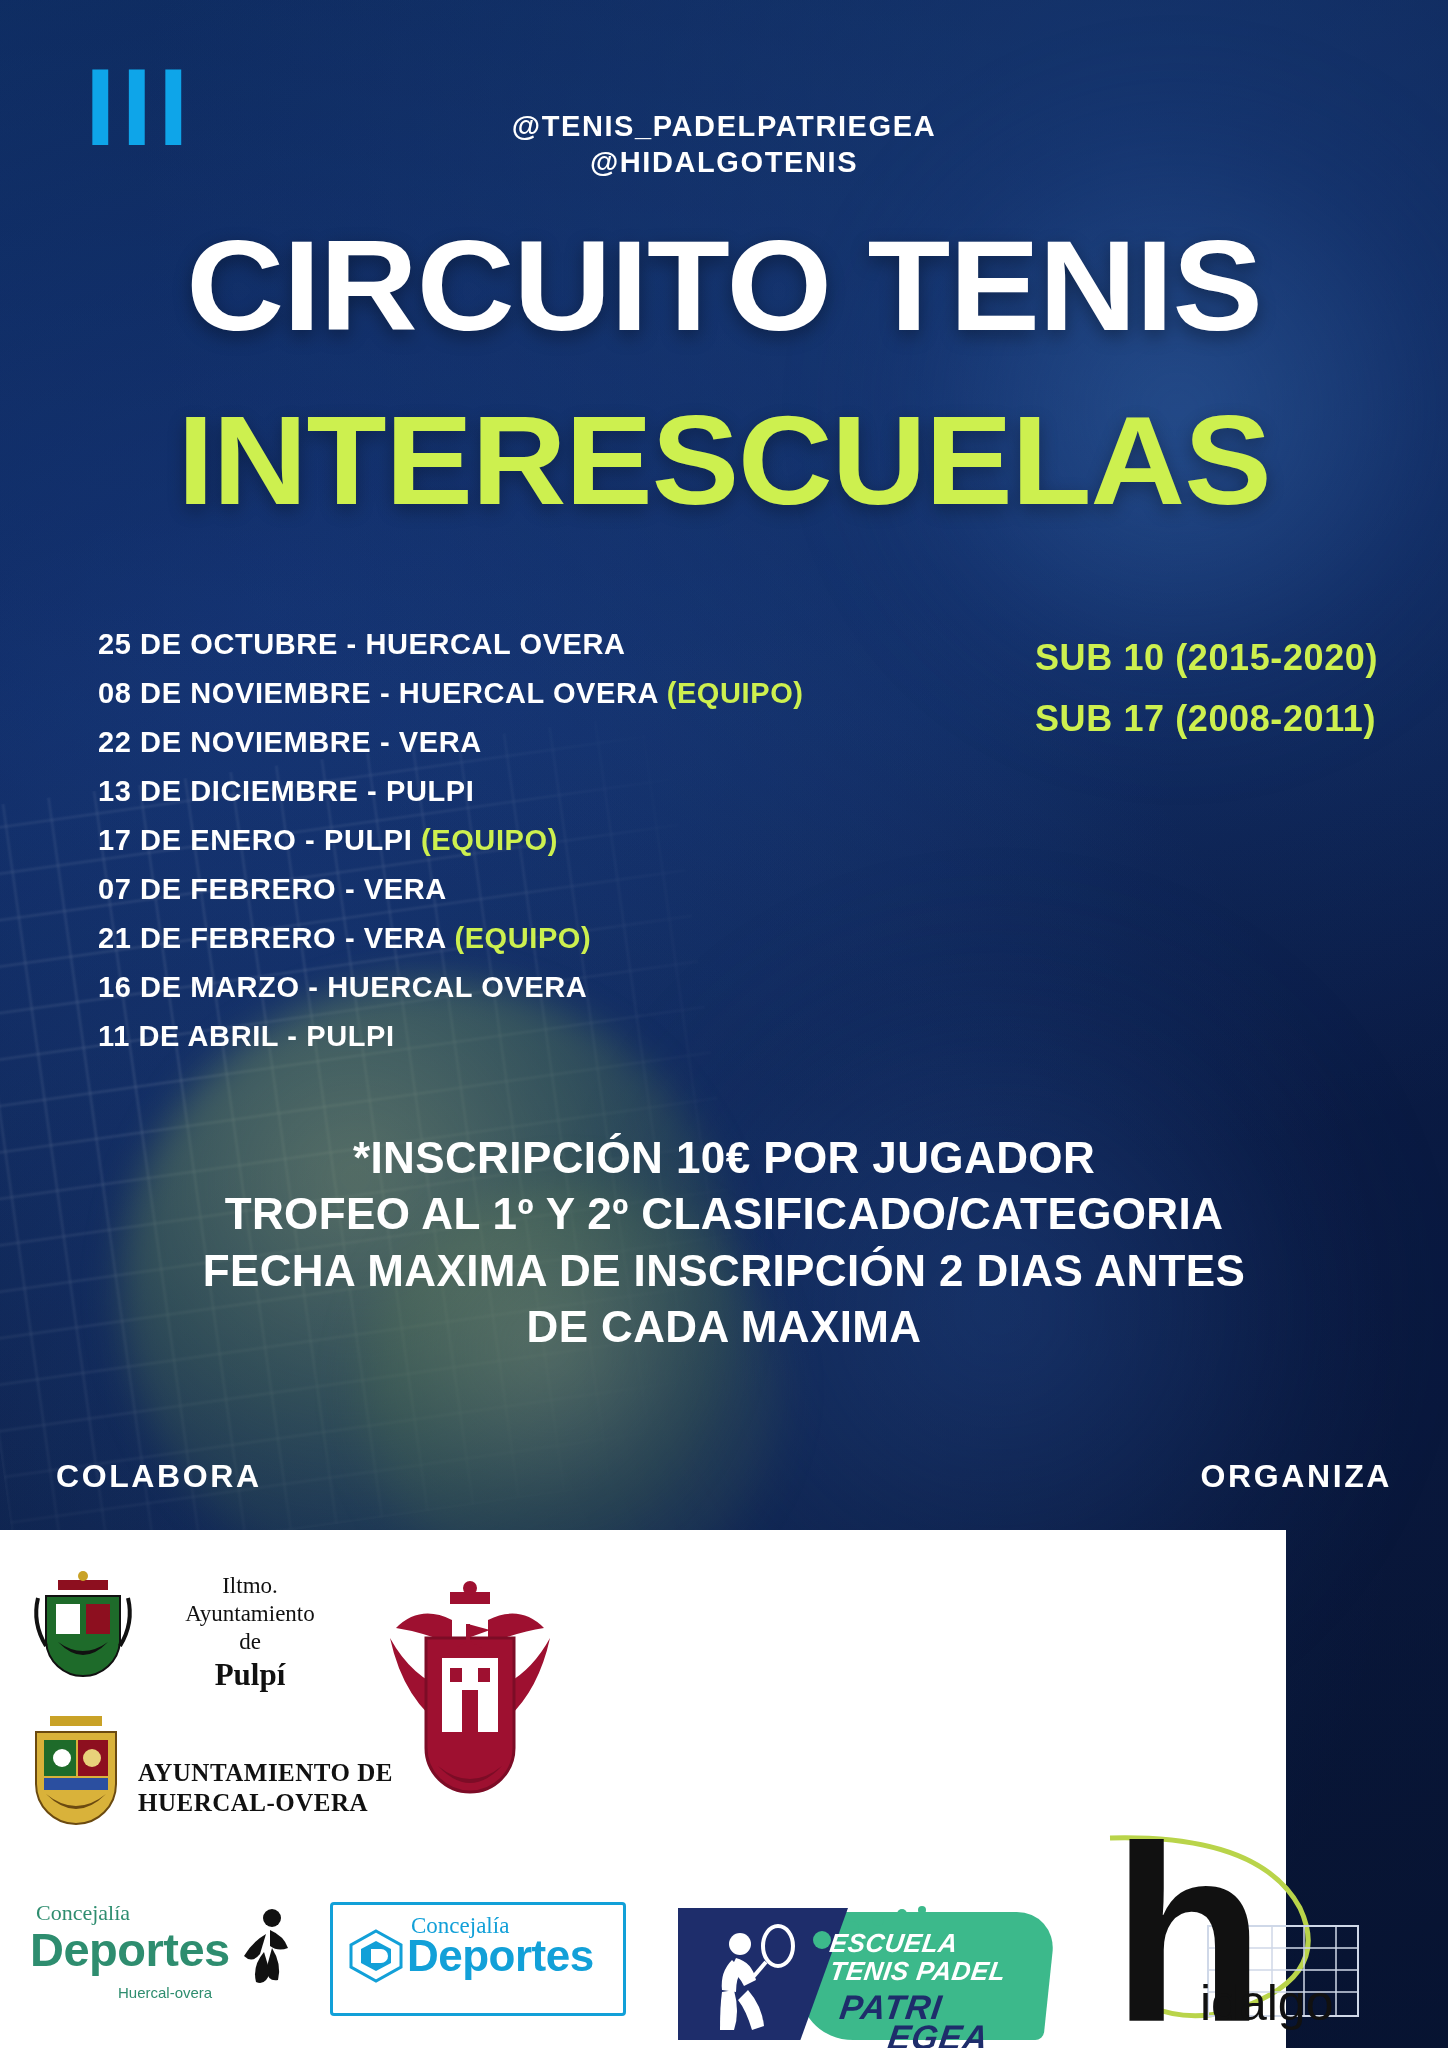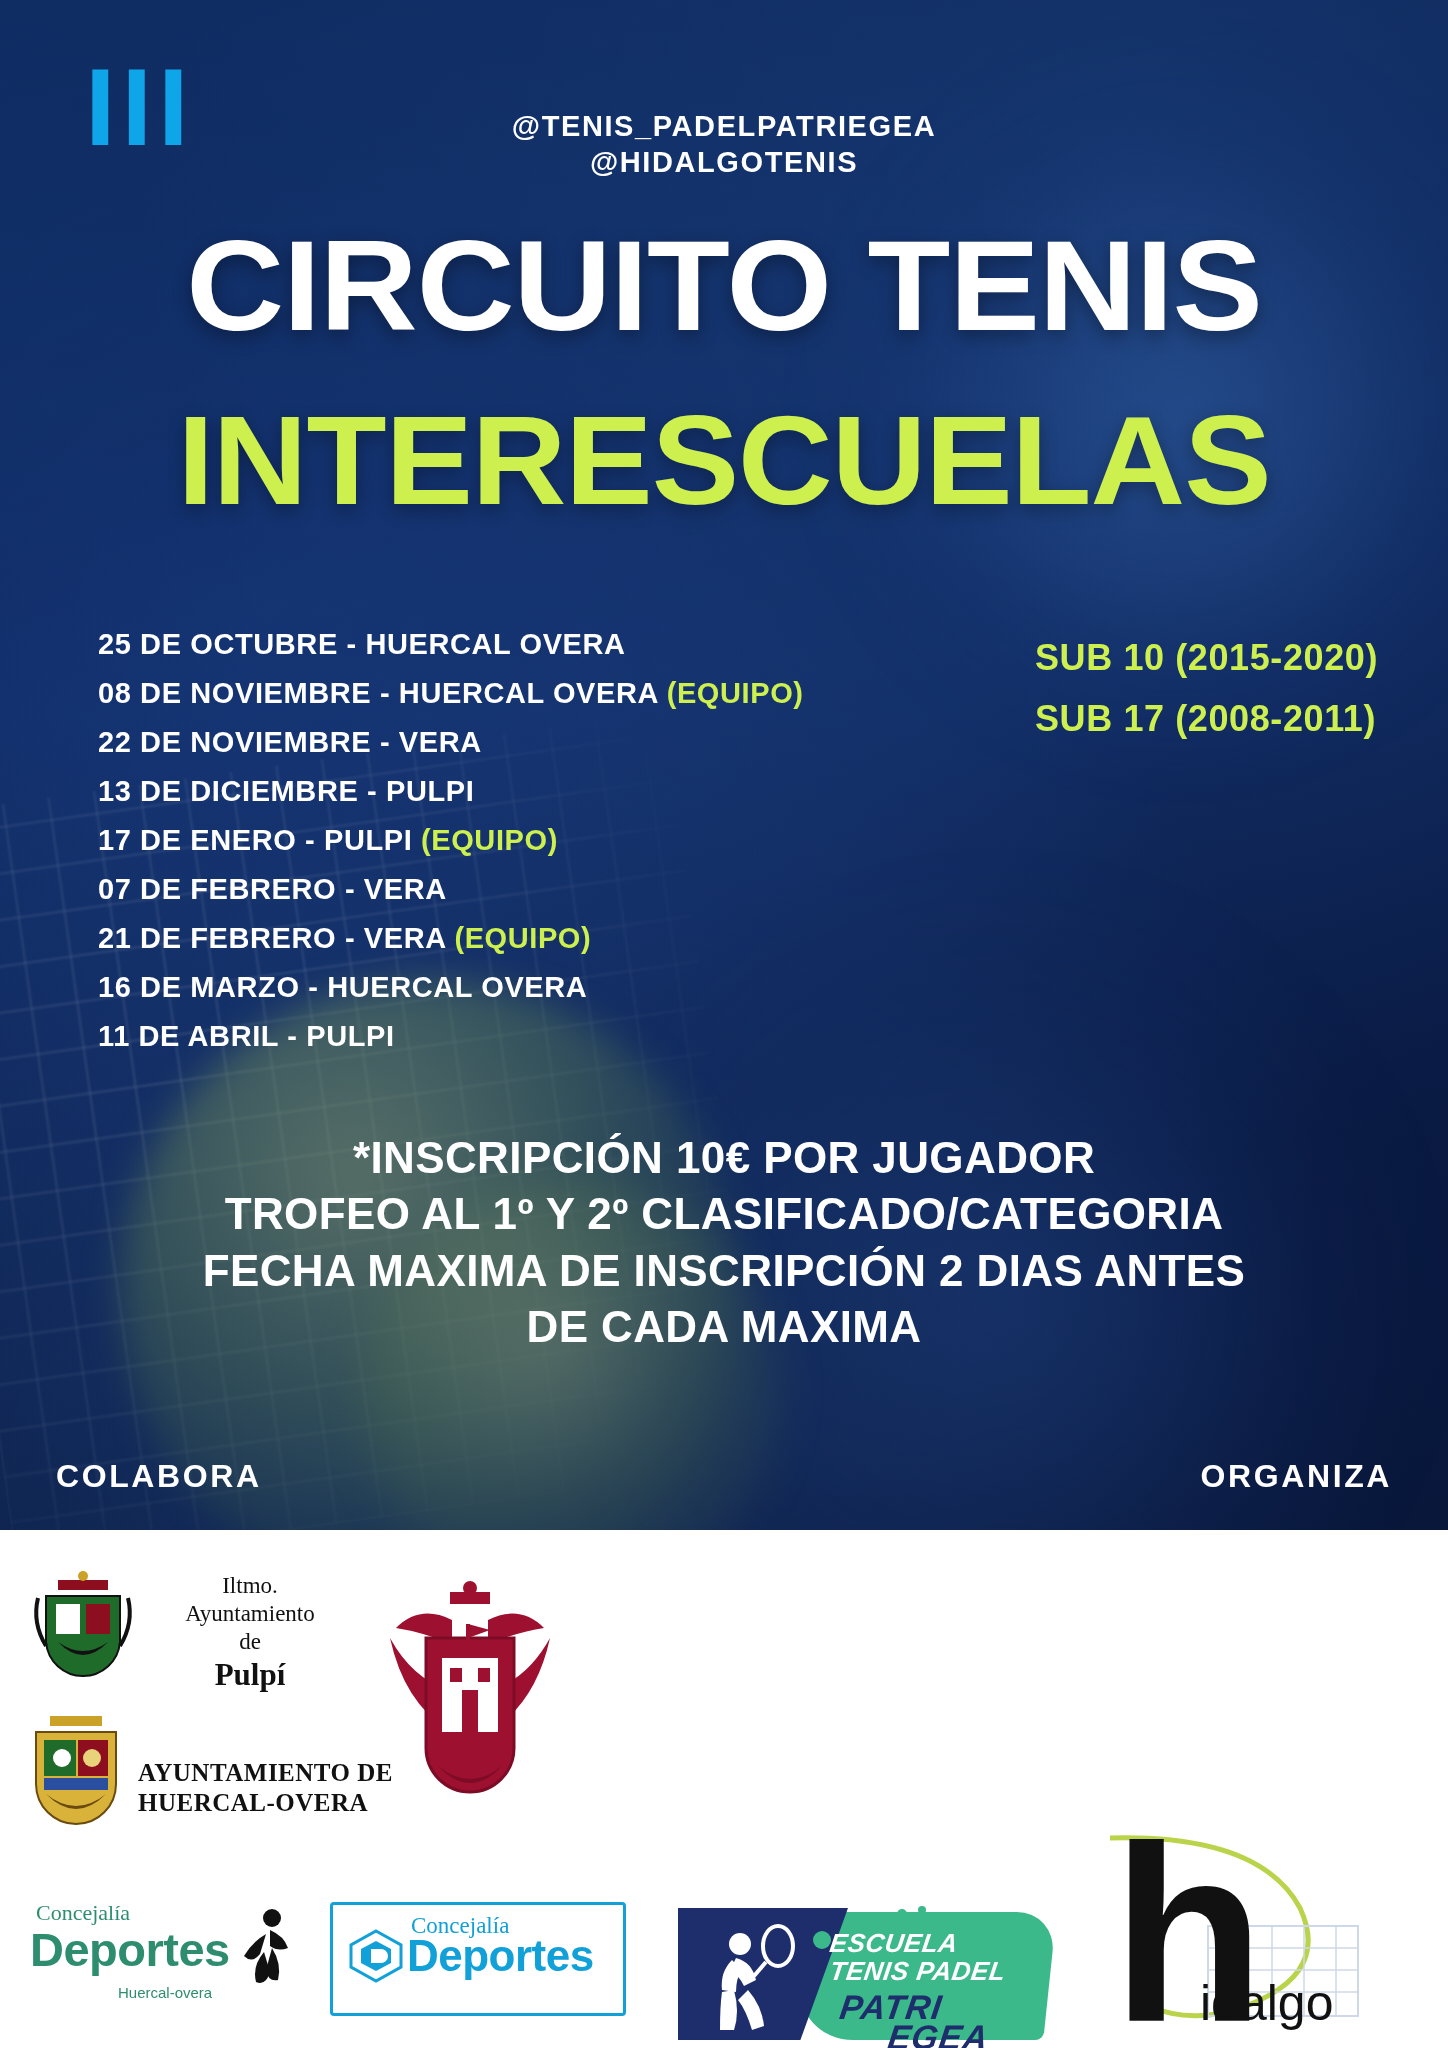"Iltmo." .sponsors { width: 1448px -> 1286px }
